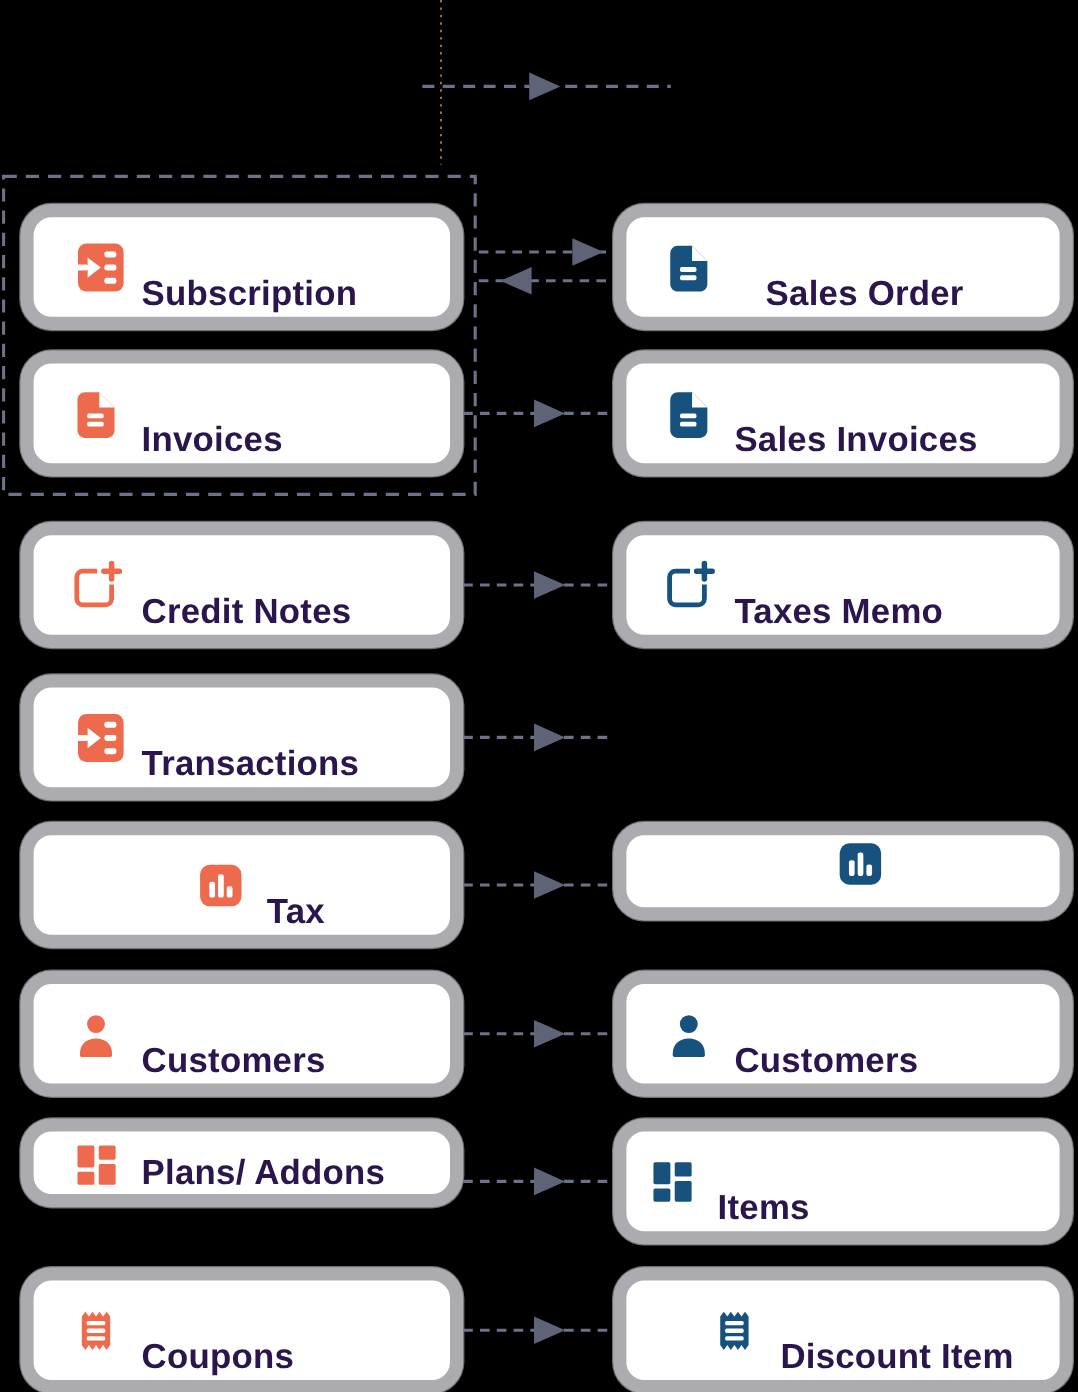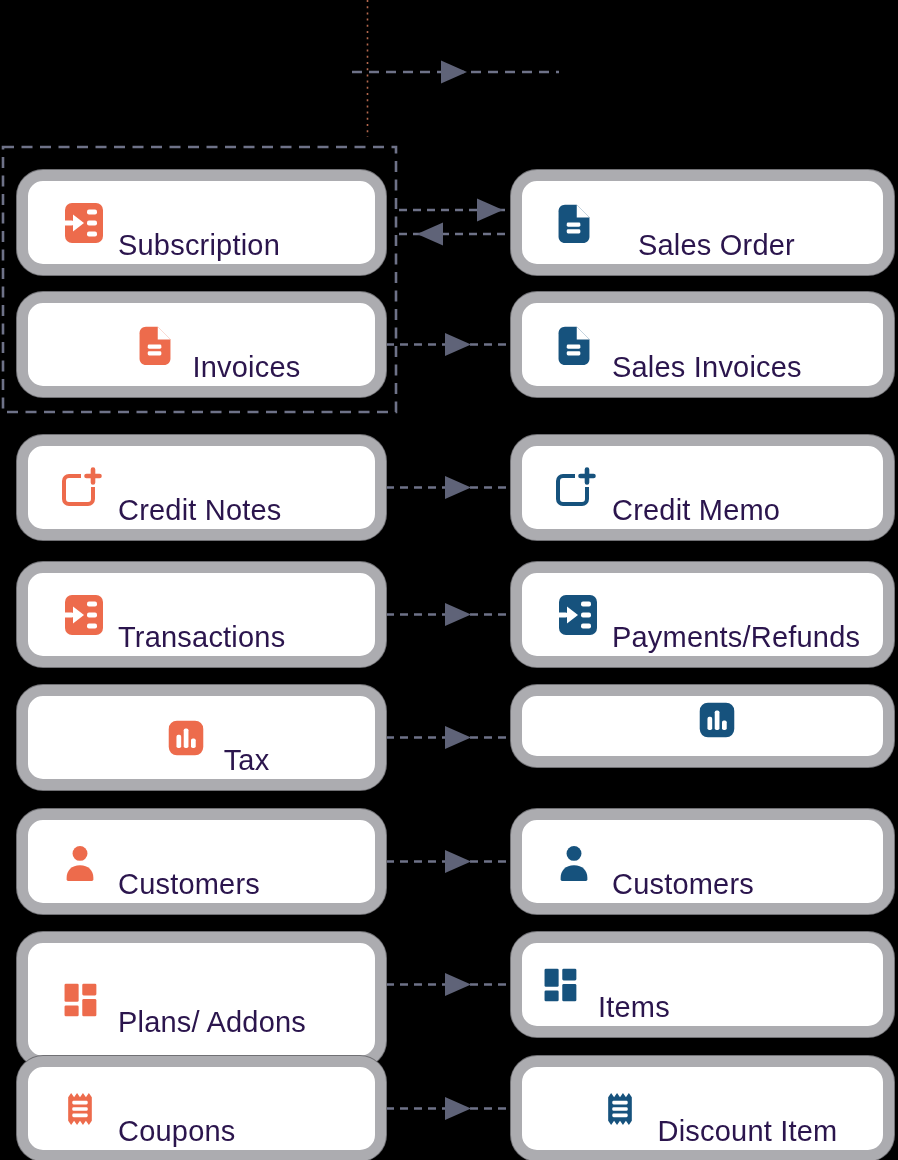"Subscription" .card .label { font-weight: 400 -> 700 }
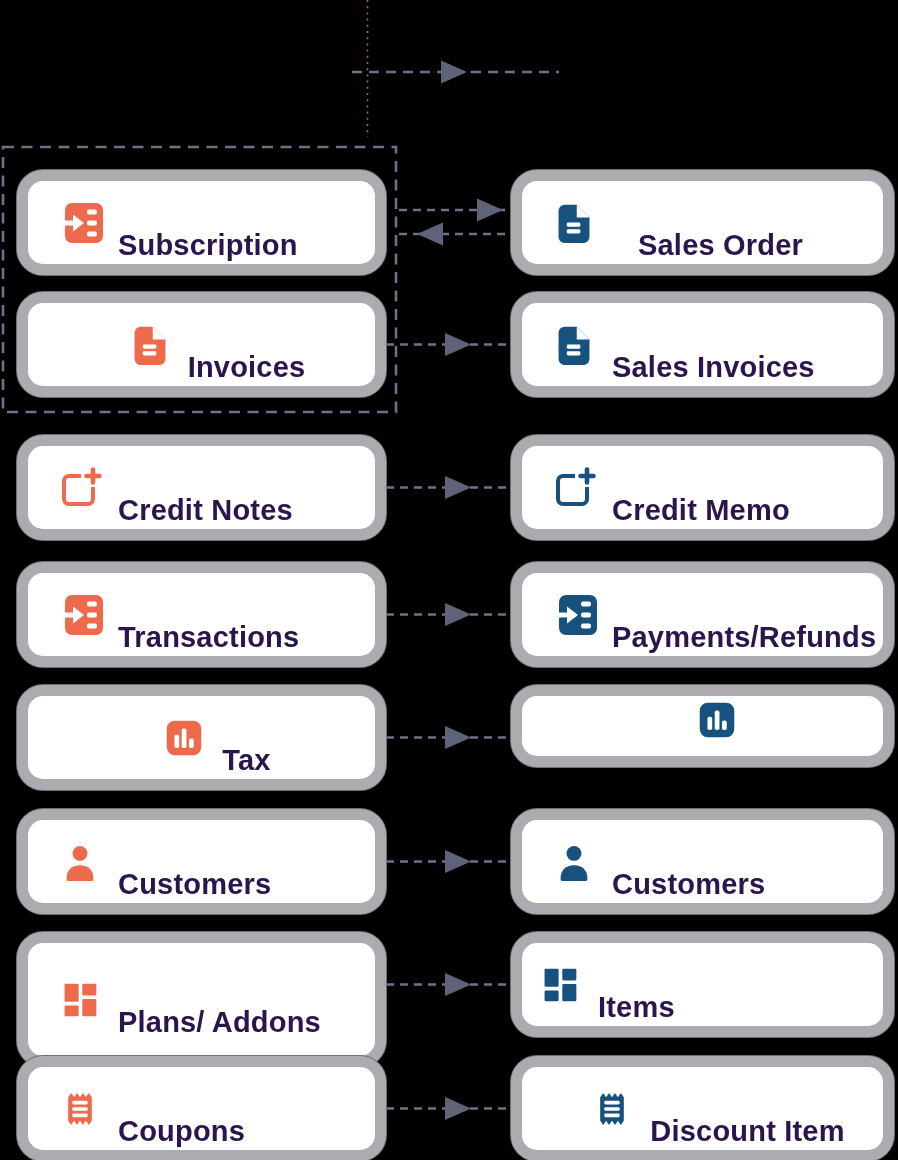"Invoices" div.card { justify-content: center -> none }
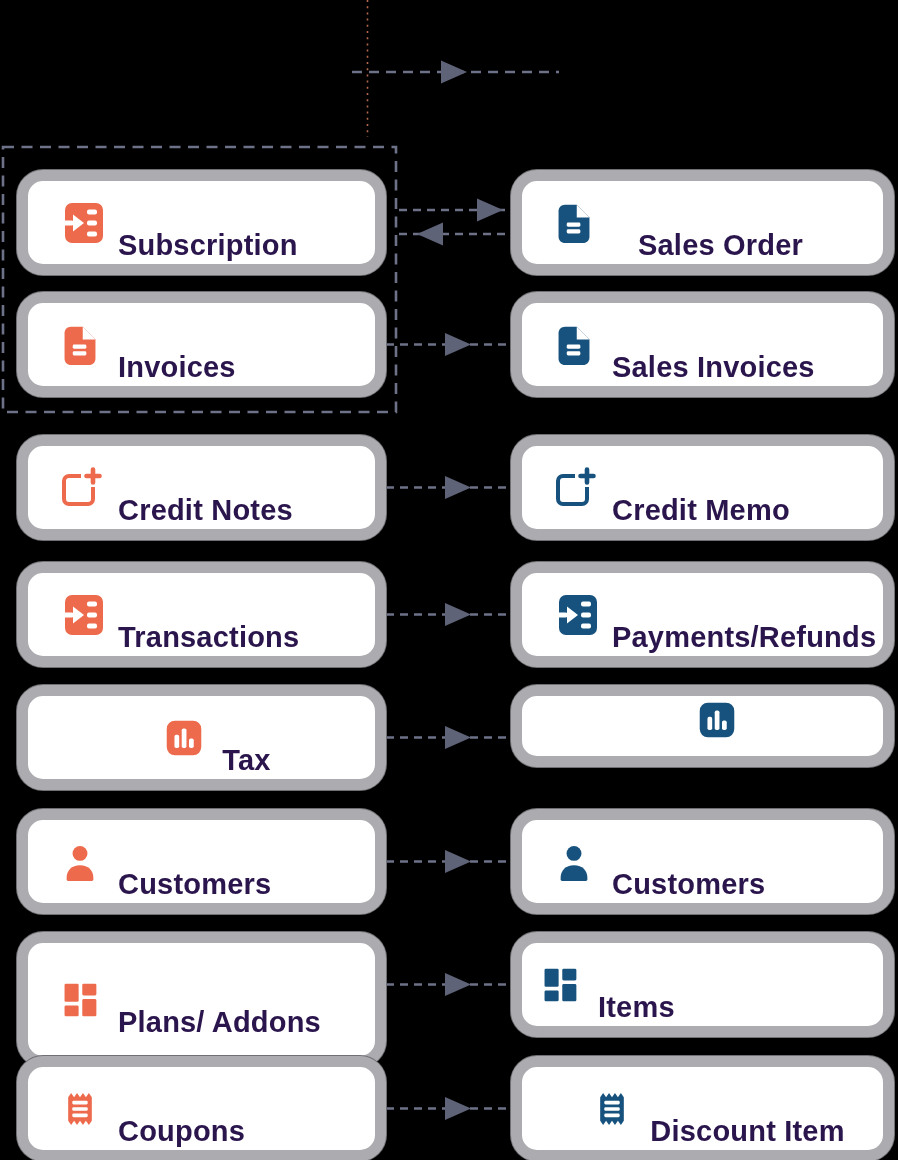"Credit Memo" span.label { text: Credit -> Taxes }
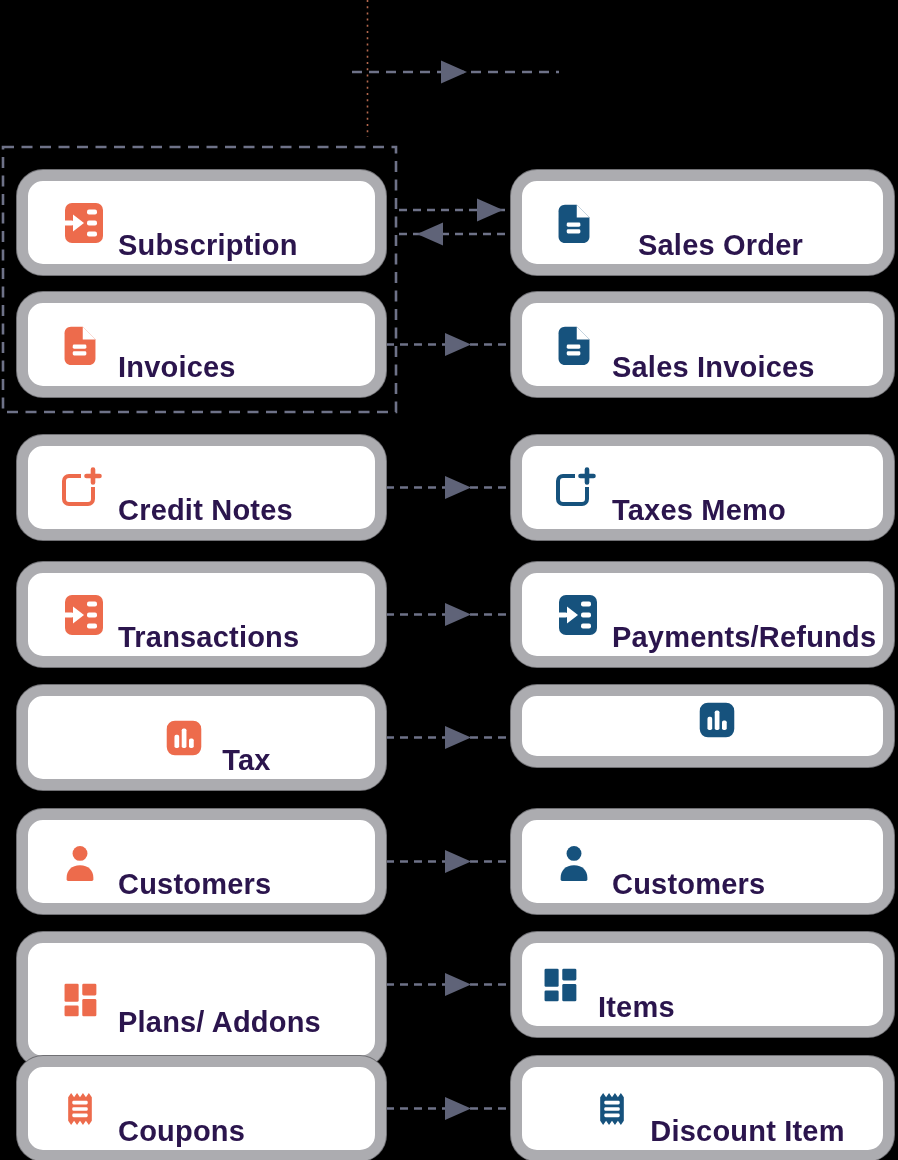"Payments/Refunds" div.card { html: <div> <span> <svg> <rect></rect> <rect></rect> <polygon></polygon> <rect></rect> <rect></rect> <rect></rect> </svg> </span> <span>Payments/Refunds</span> </div> -> none }
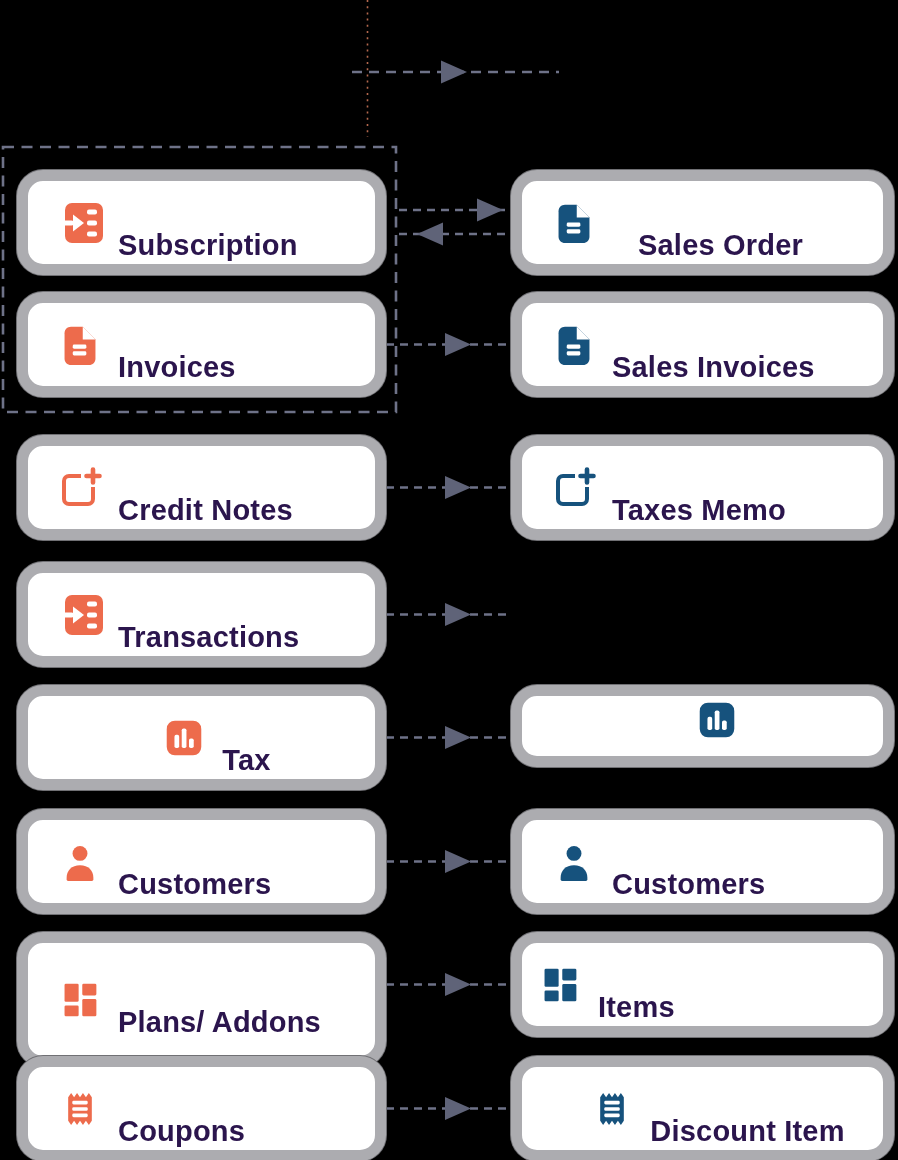"Plans/ Addons" div.card { align-items: none -> flex-end; height: 135px -> 74px }
